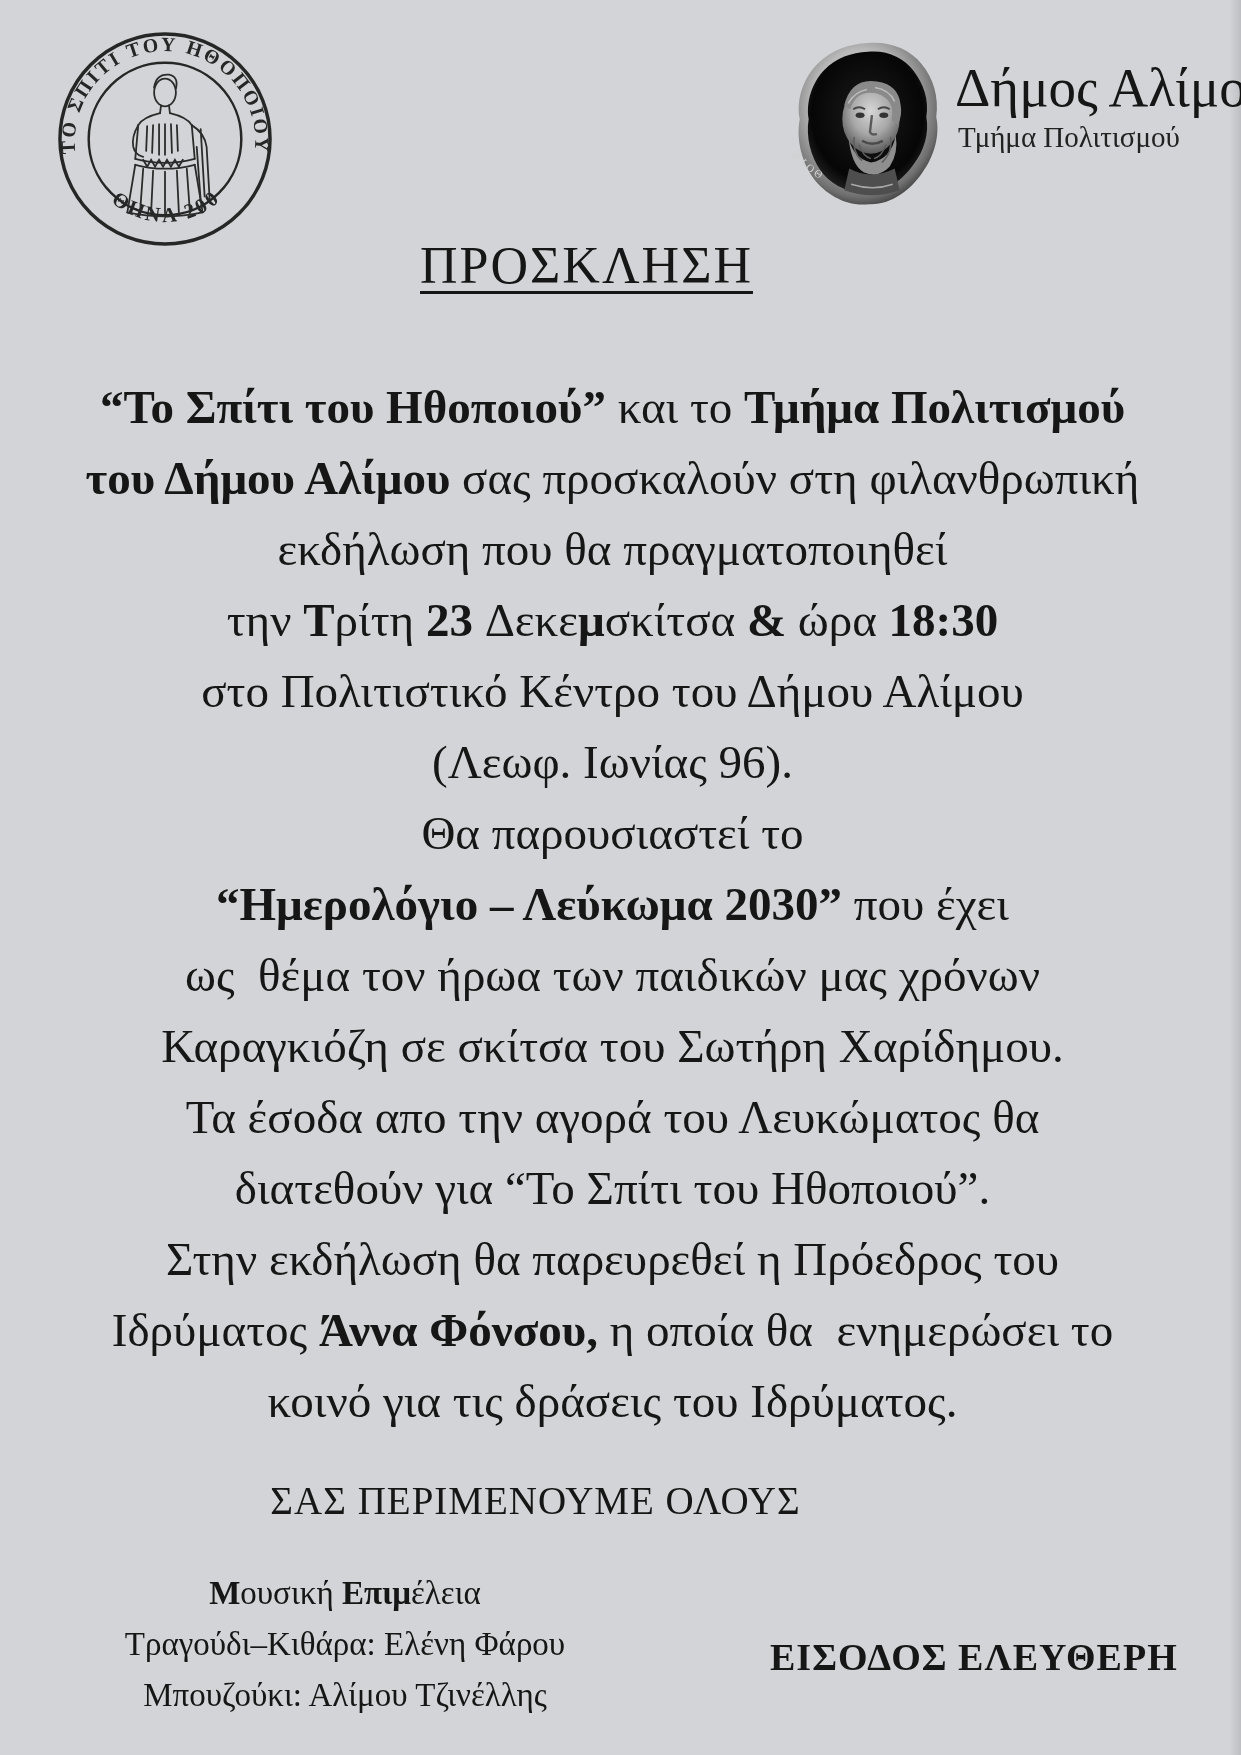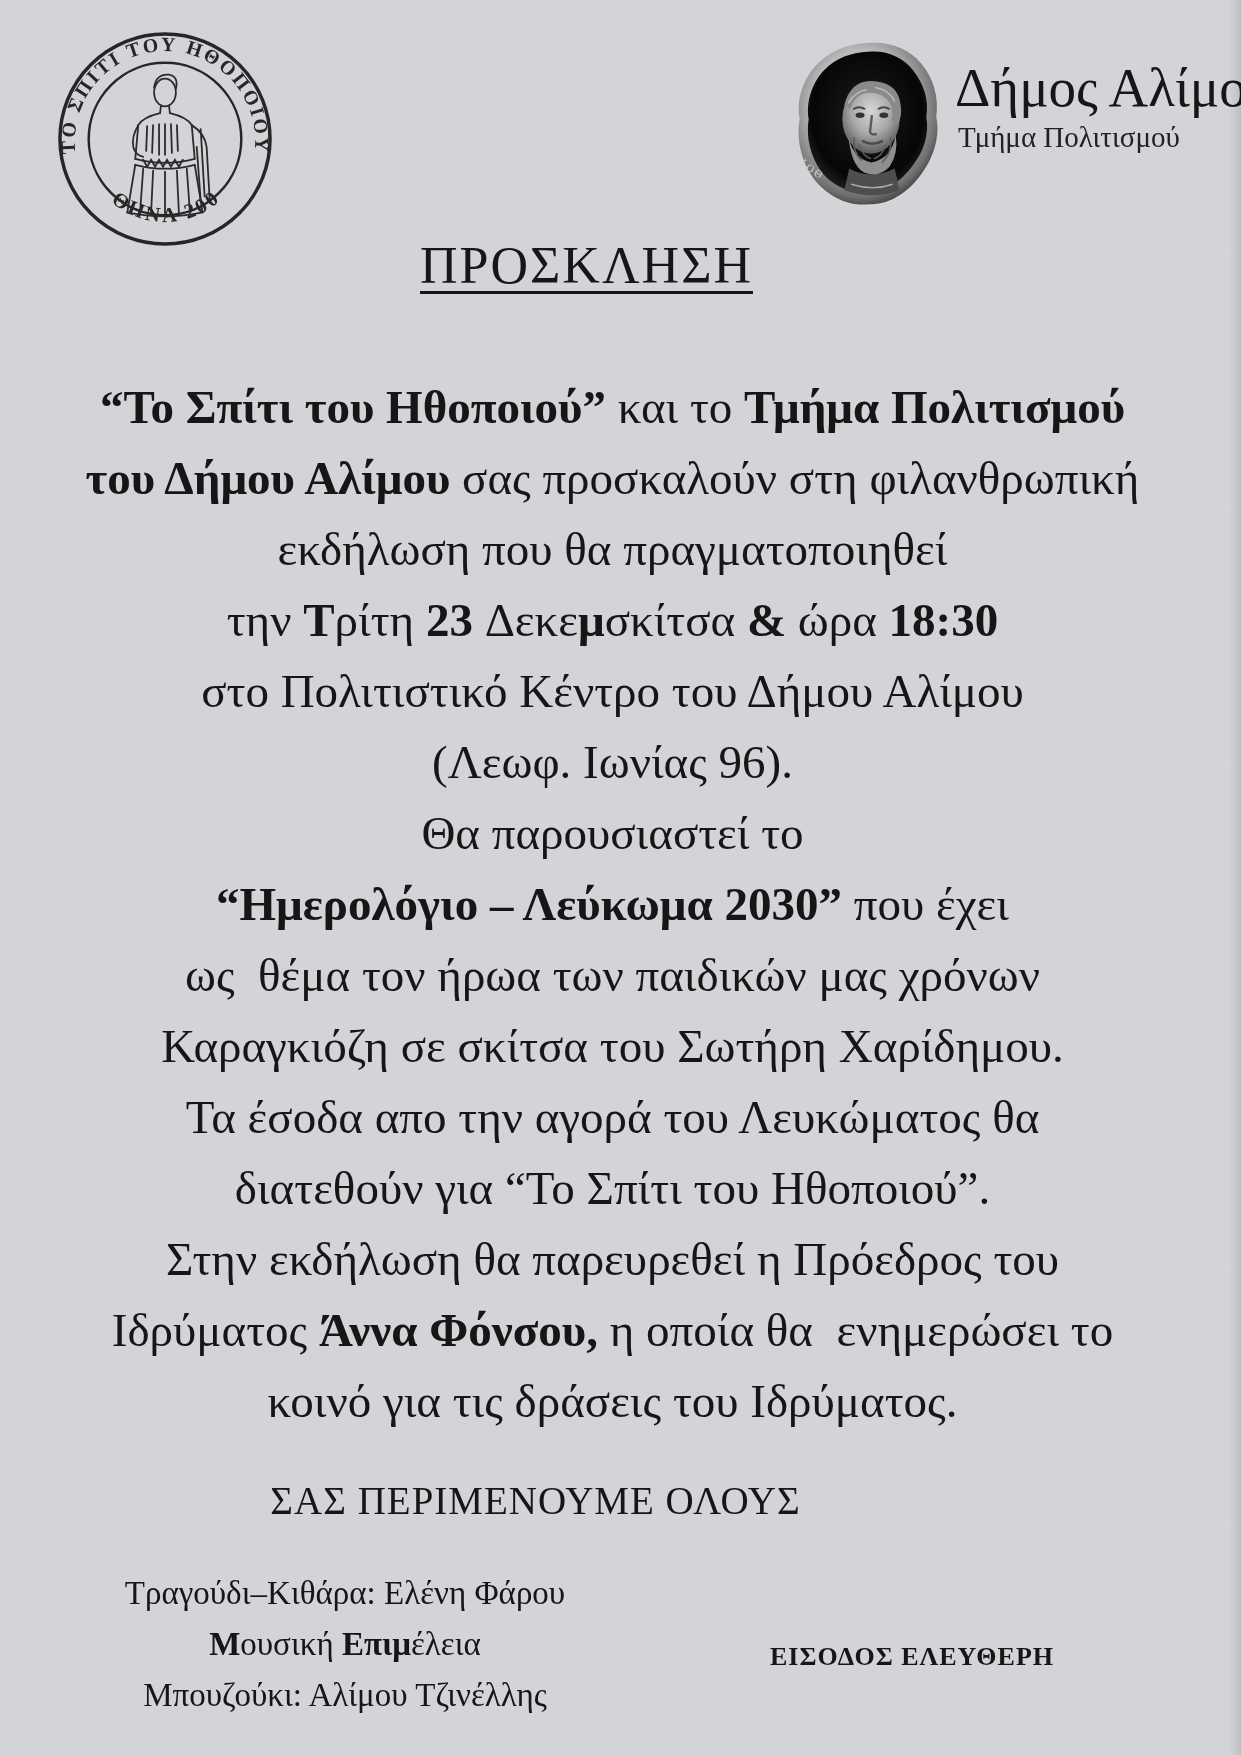"Τραγούδι–Κιθάρα: Ελένη Φάρου" div.seg-line { order: before "Μουσική Επιμέλεια" -> after "Μουσική Επιμέλεια" }
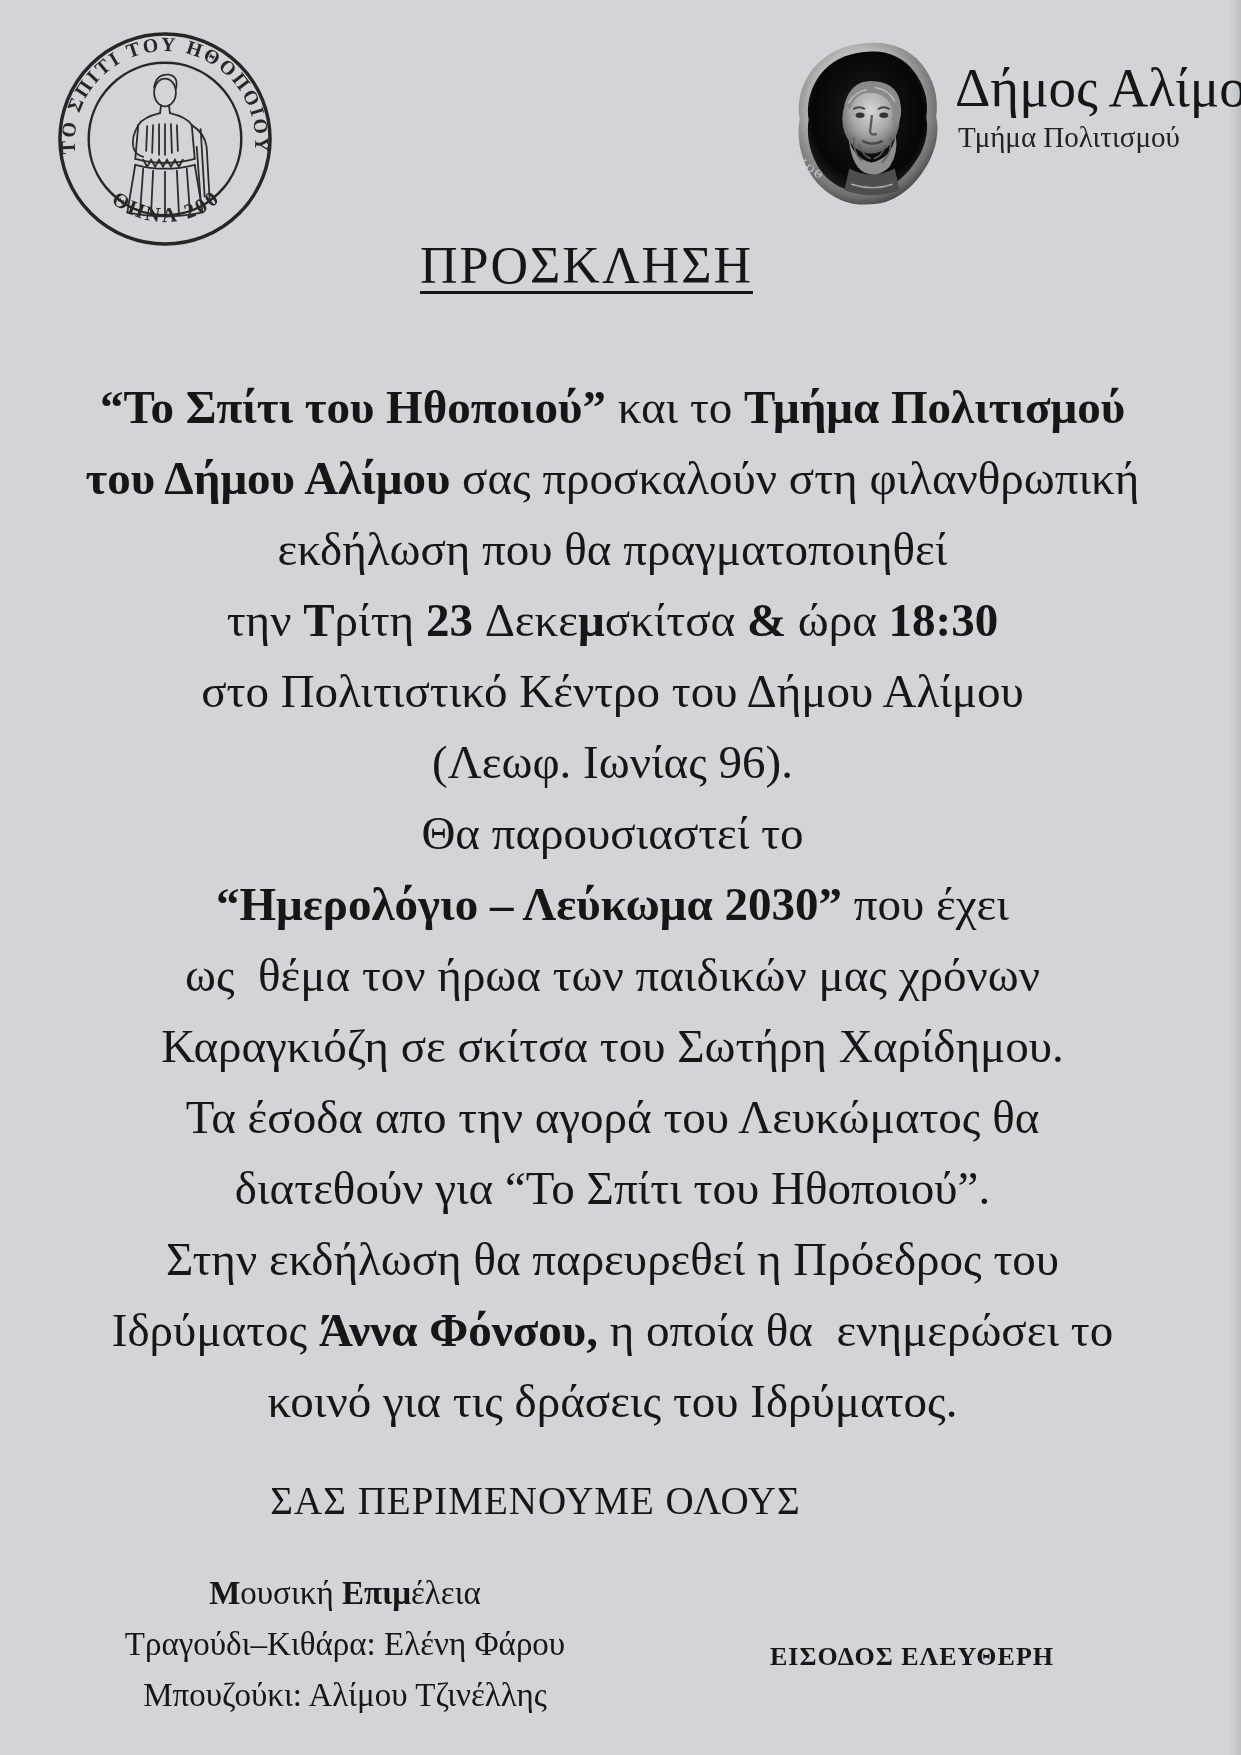"ΕΙΣΟΔΟΣ ΕΛΕΥΘΕΡΗ" .entry { font-size: 26px -> 38px }
